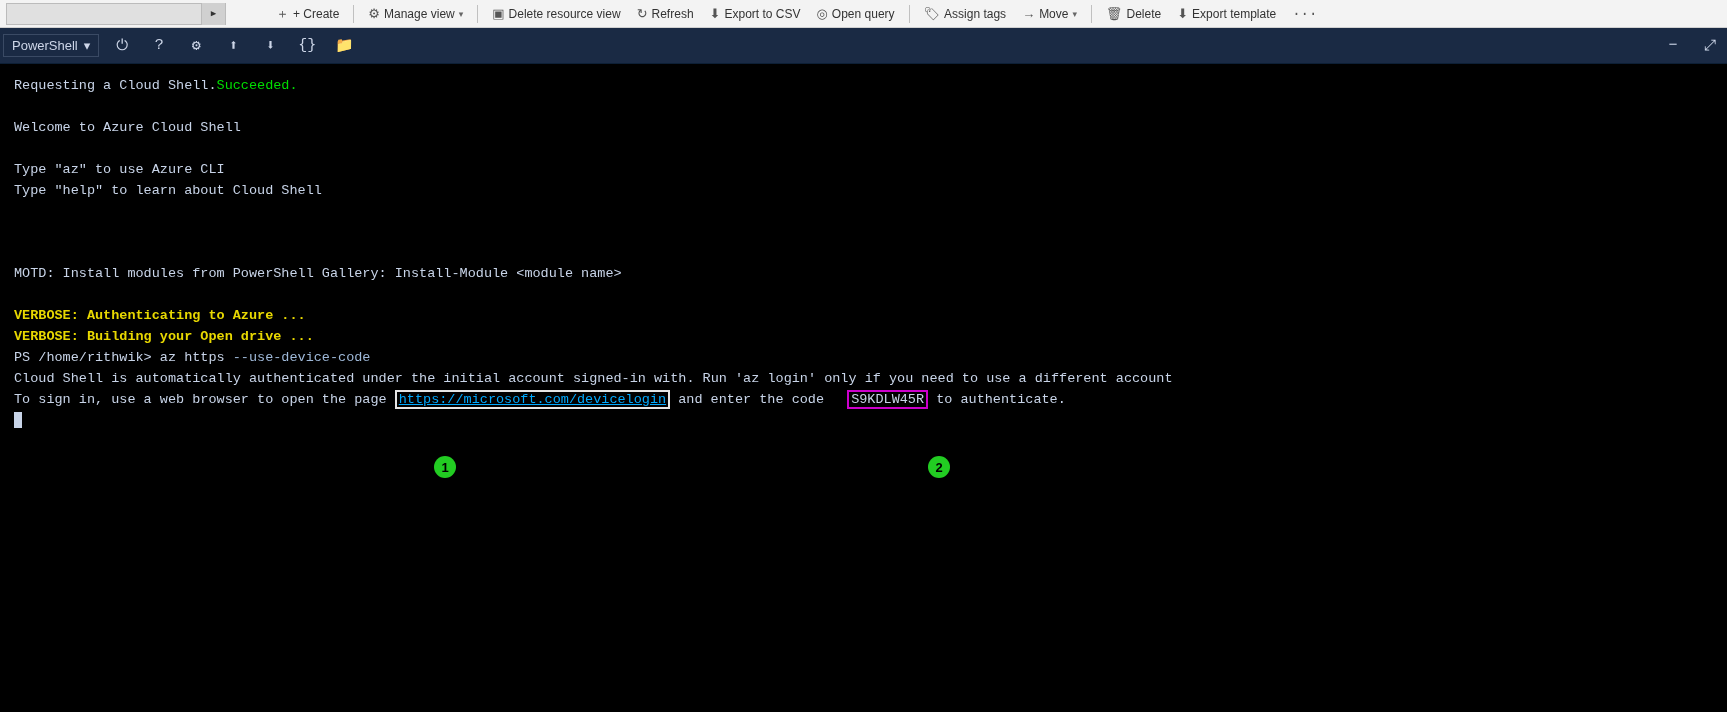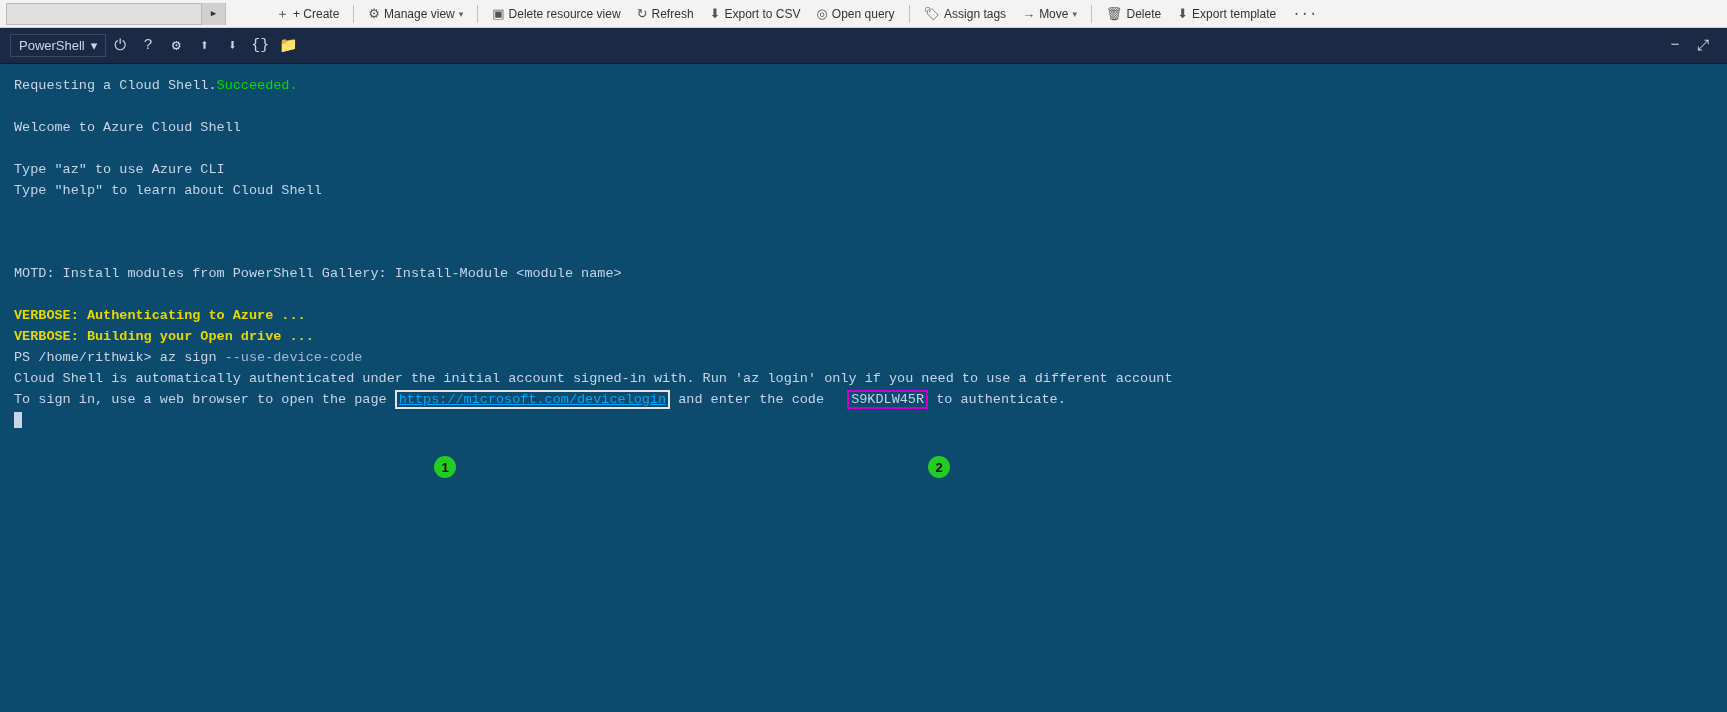"PowerShell" .shell-toolbar { gap: 0 -> 9px; padding: 0 10px -> 0 3px }
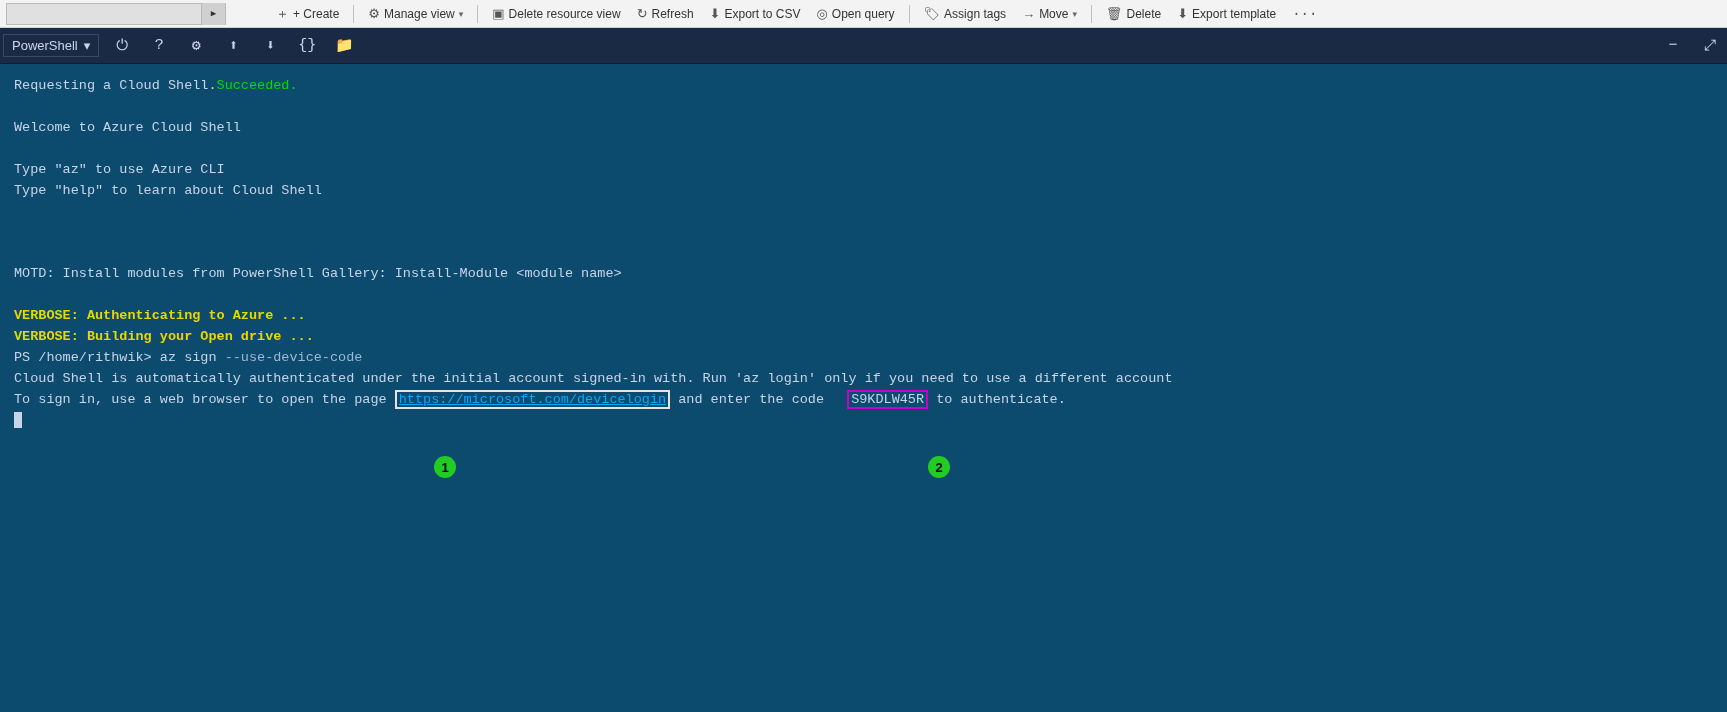"Requesting a Cloud Shell.Succeeded." .terminal { background: #0c4a6e -> #000000 }
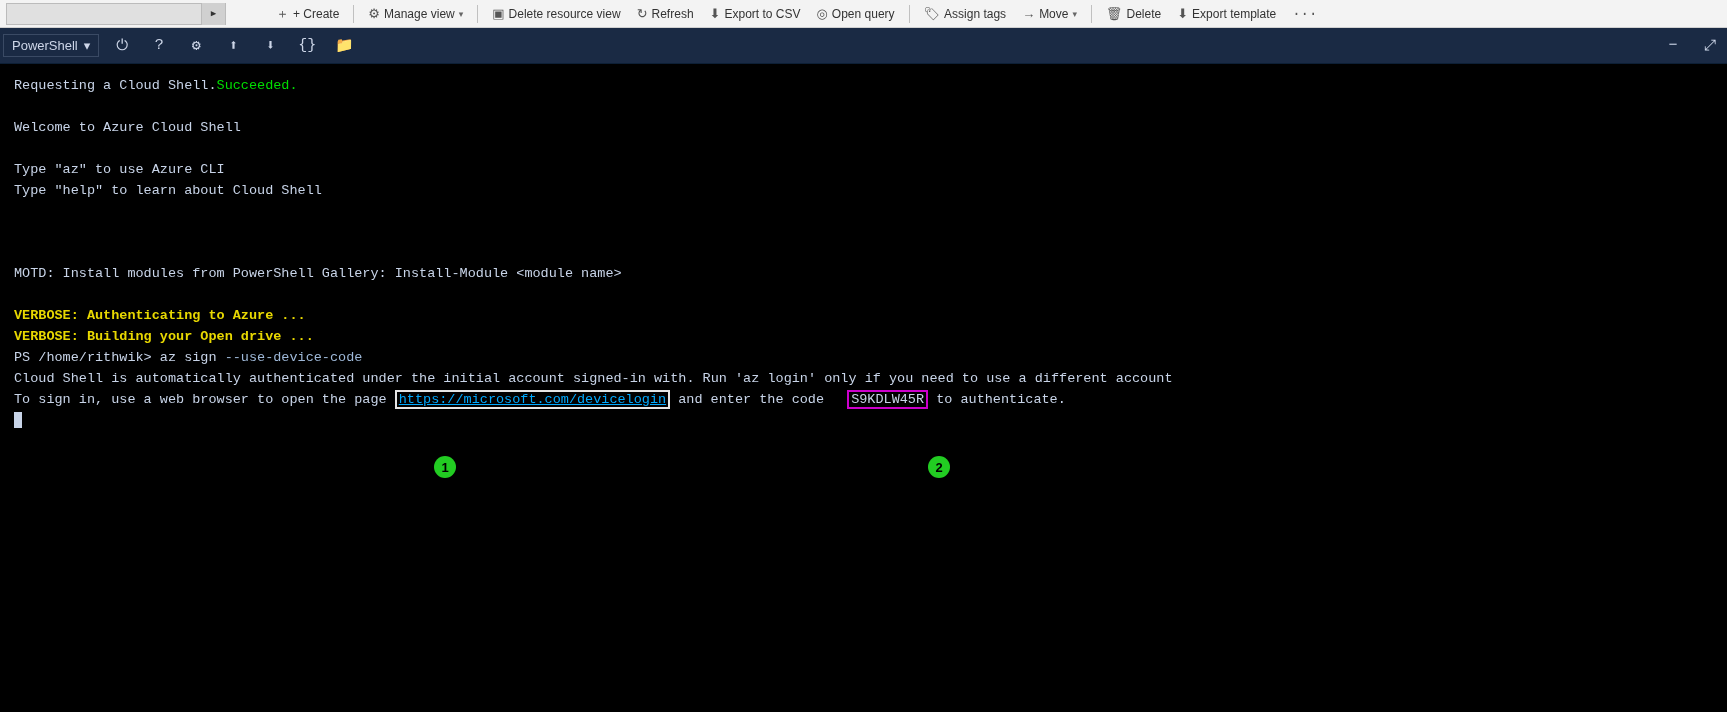"az sign" span.cmd-text { text: sign -> https }
